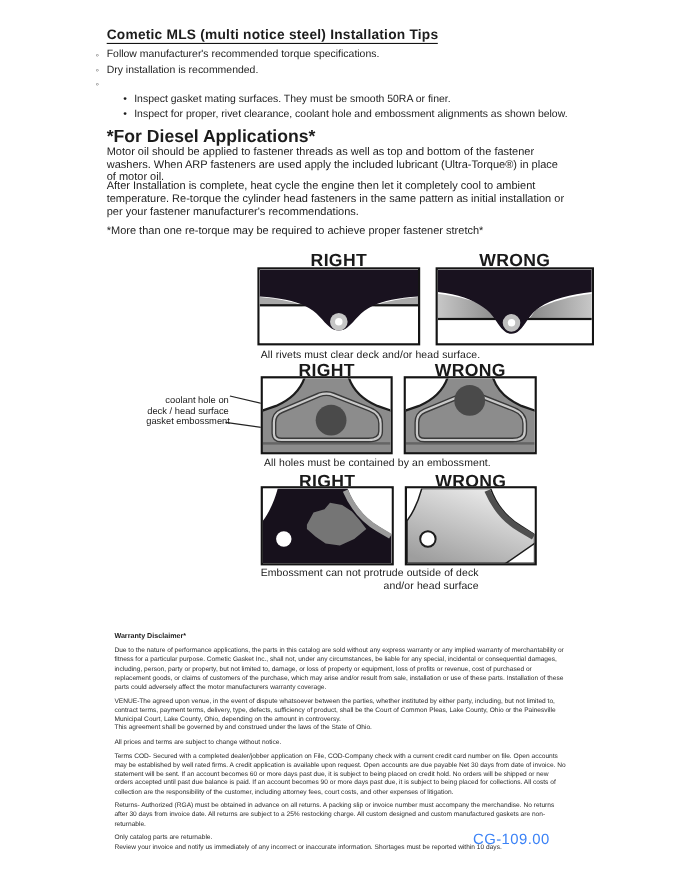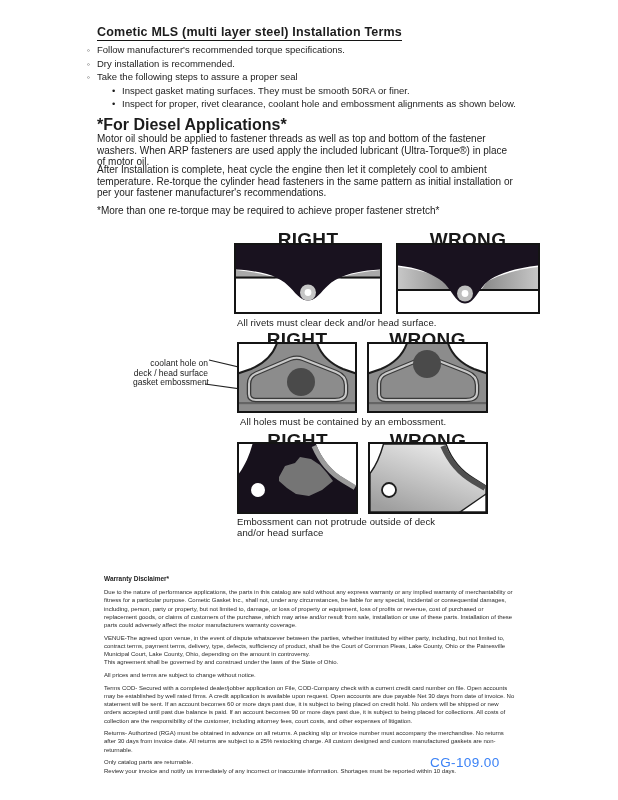"Cometic MLS (multi layer steel)" span.title { text: layer steel) Installation Terms -> notice steel) Installation Tips }
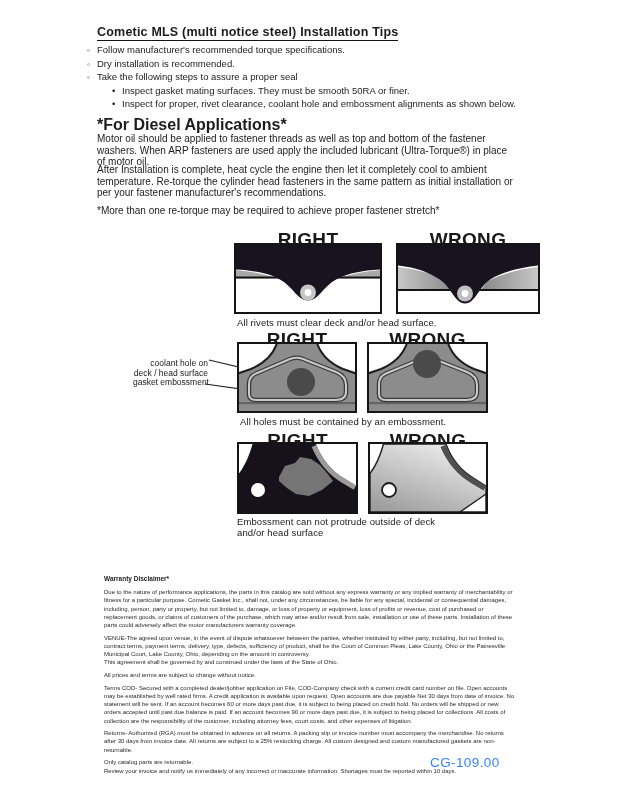"Take the following steps to" span { html: <span>Take the following steps to assure a proper seal</span> -> none }
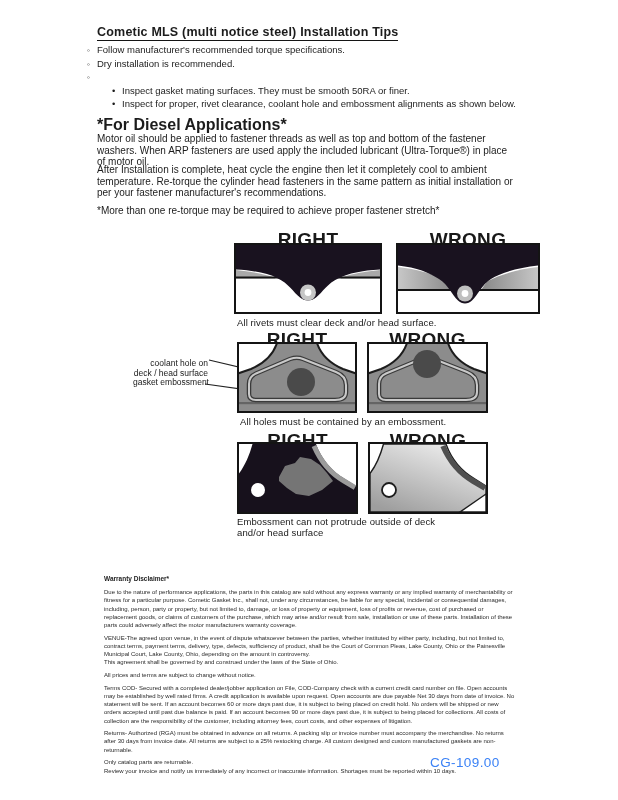"RIGHT" .dlabel { font-size: 19px -> 16px }
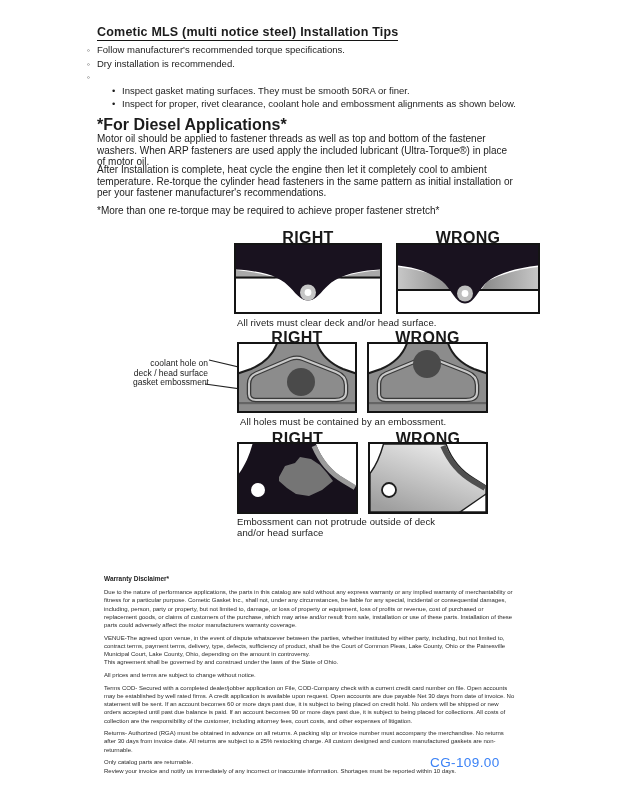"All rivets must clear deck" .caption { text-align: none -> right }
